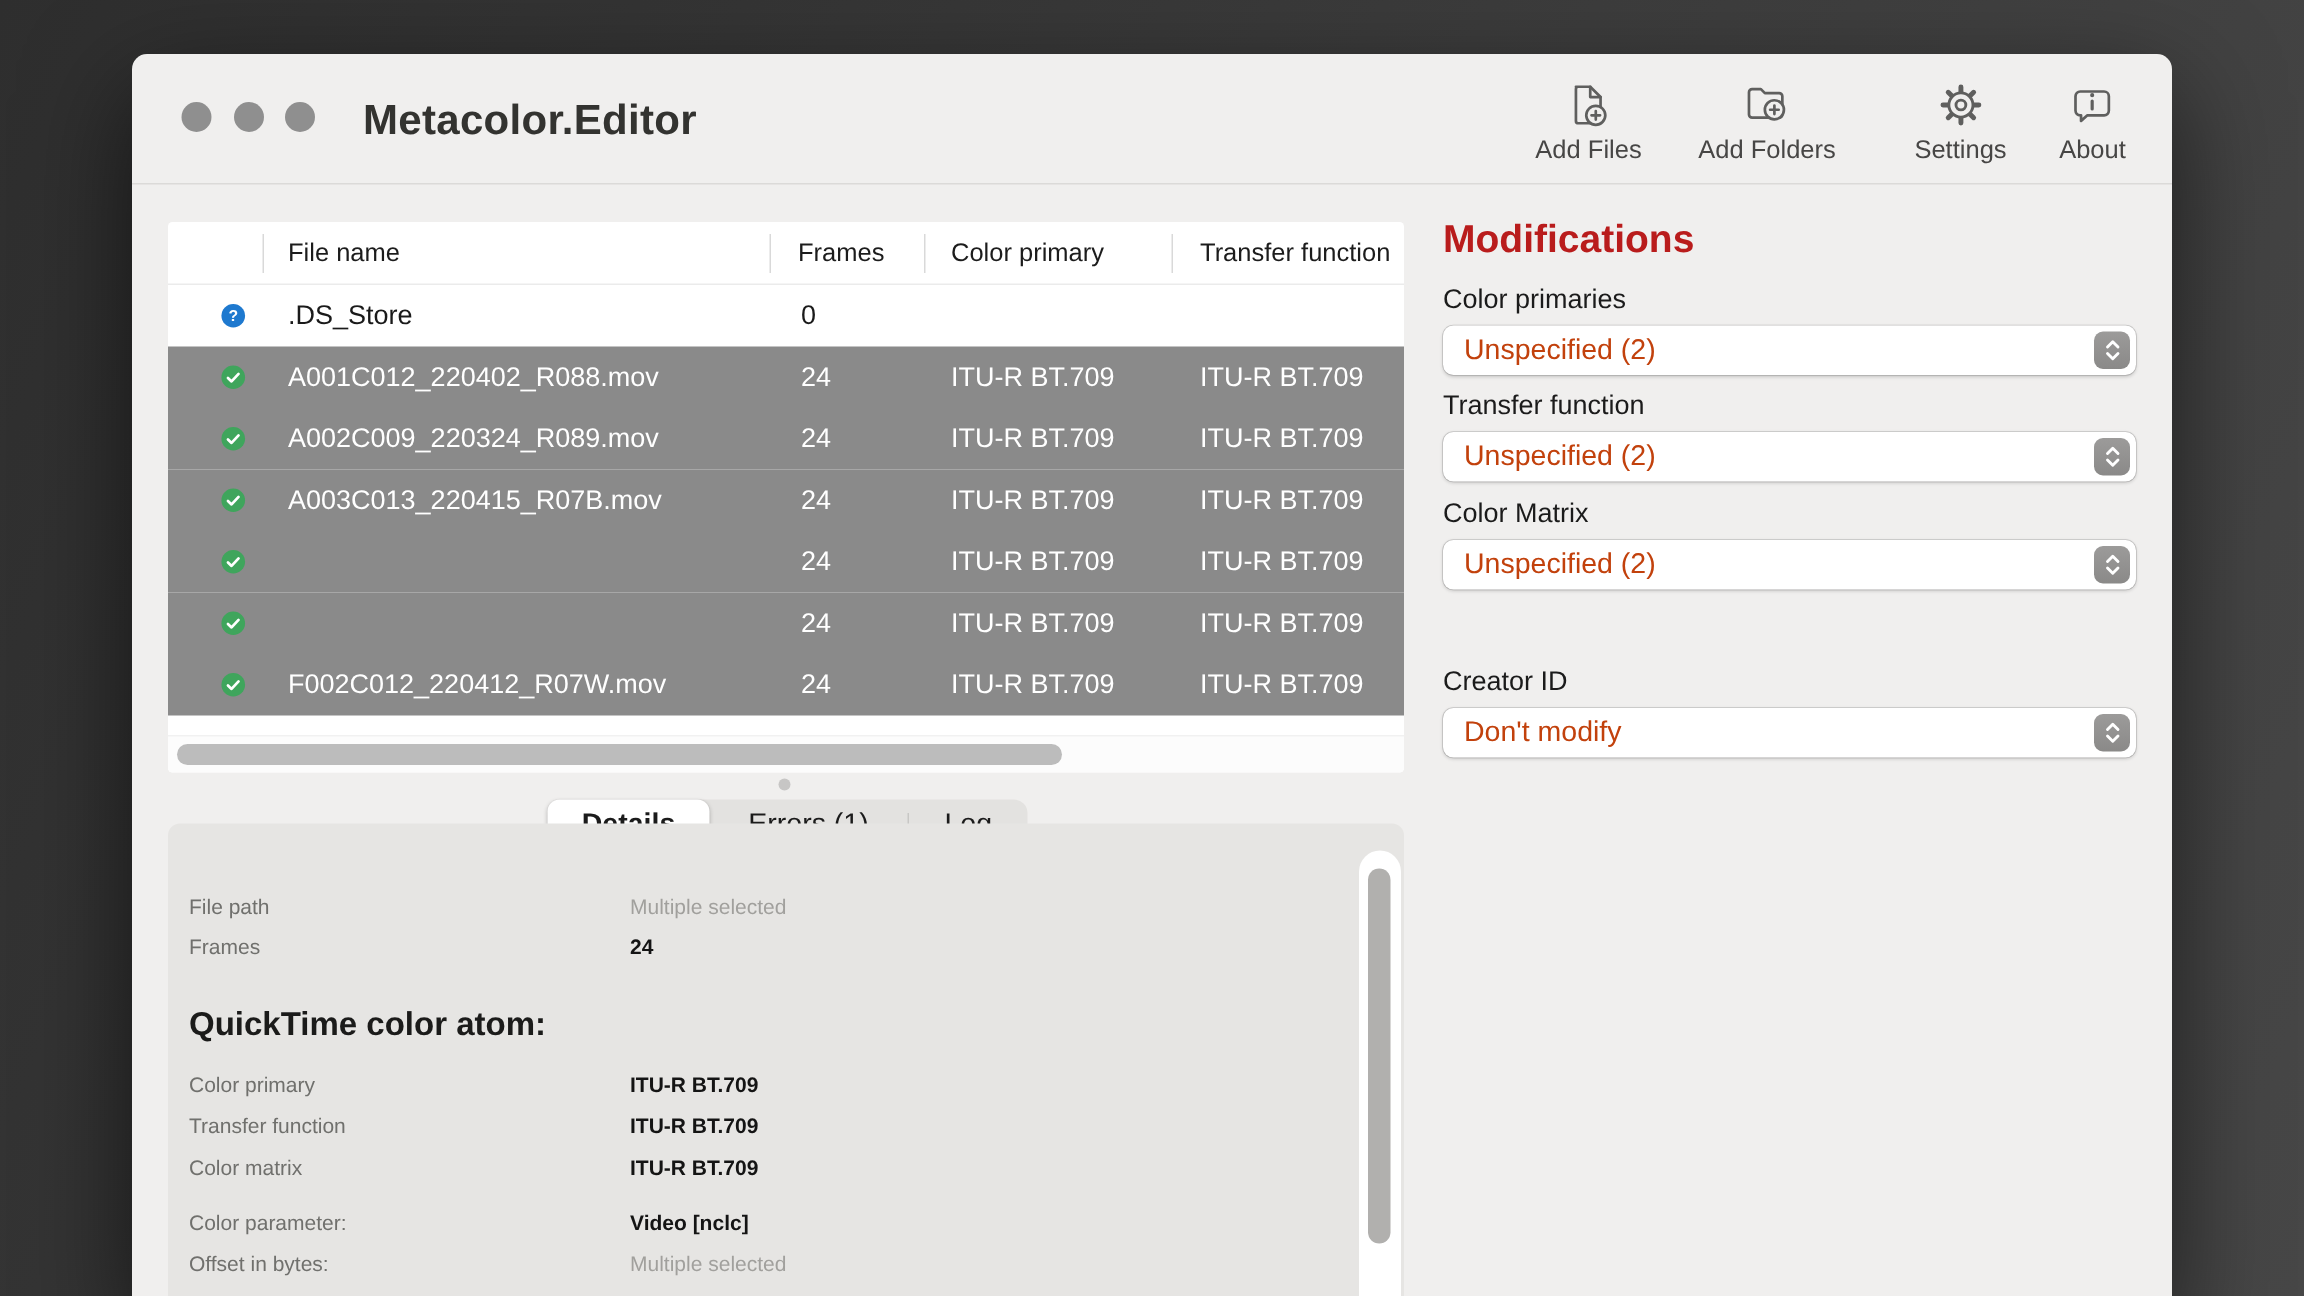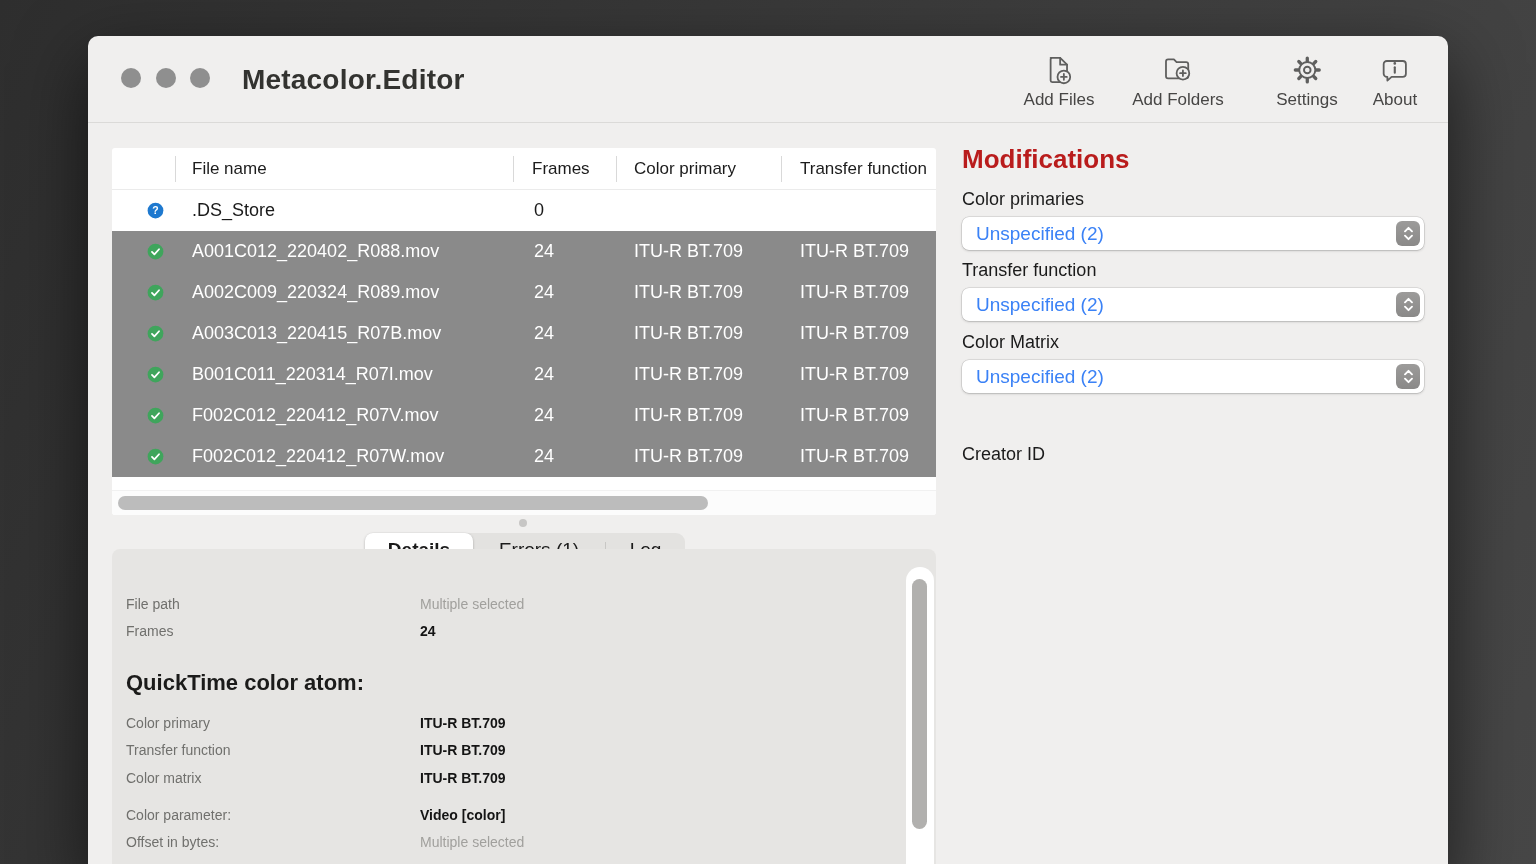"Unspecified (2)" .popup .pvalue { color: #3b82f6 -> #c2410c }
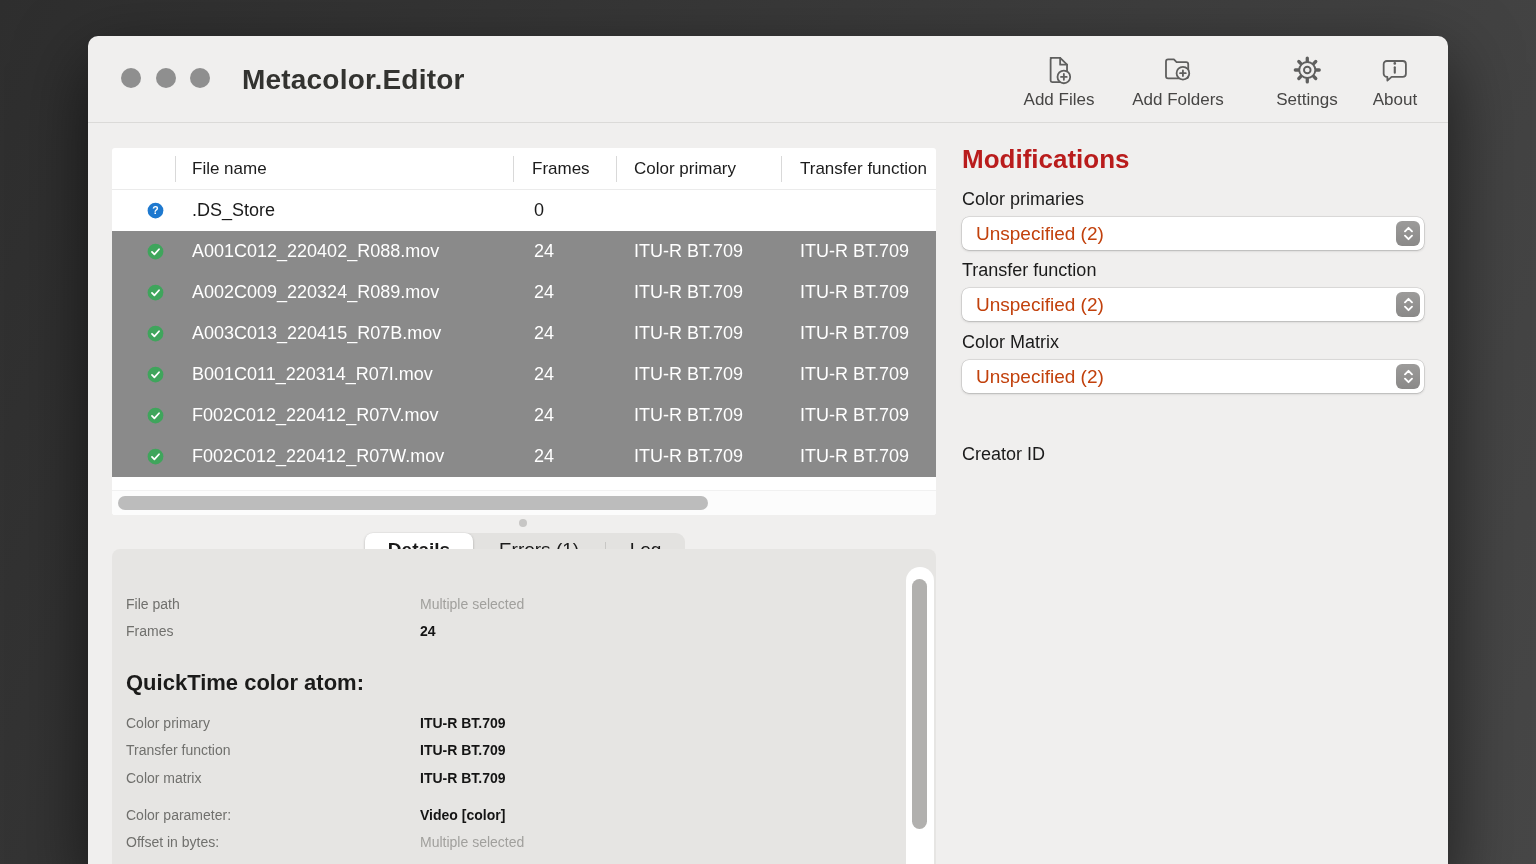"B001C011_220314_R07I.mov" span.cell { html: <span>B001C011_220314_R07I.mov</span> -> none }
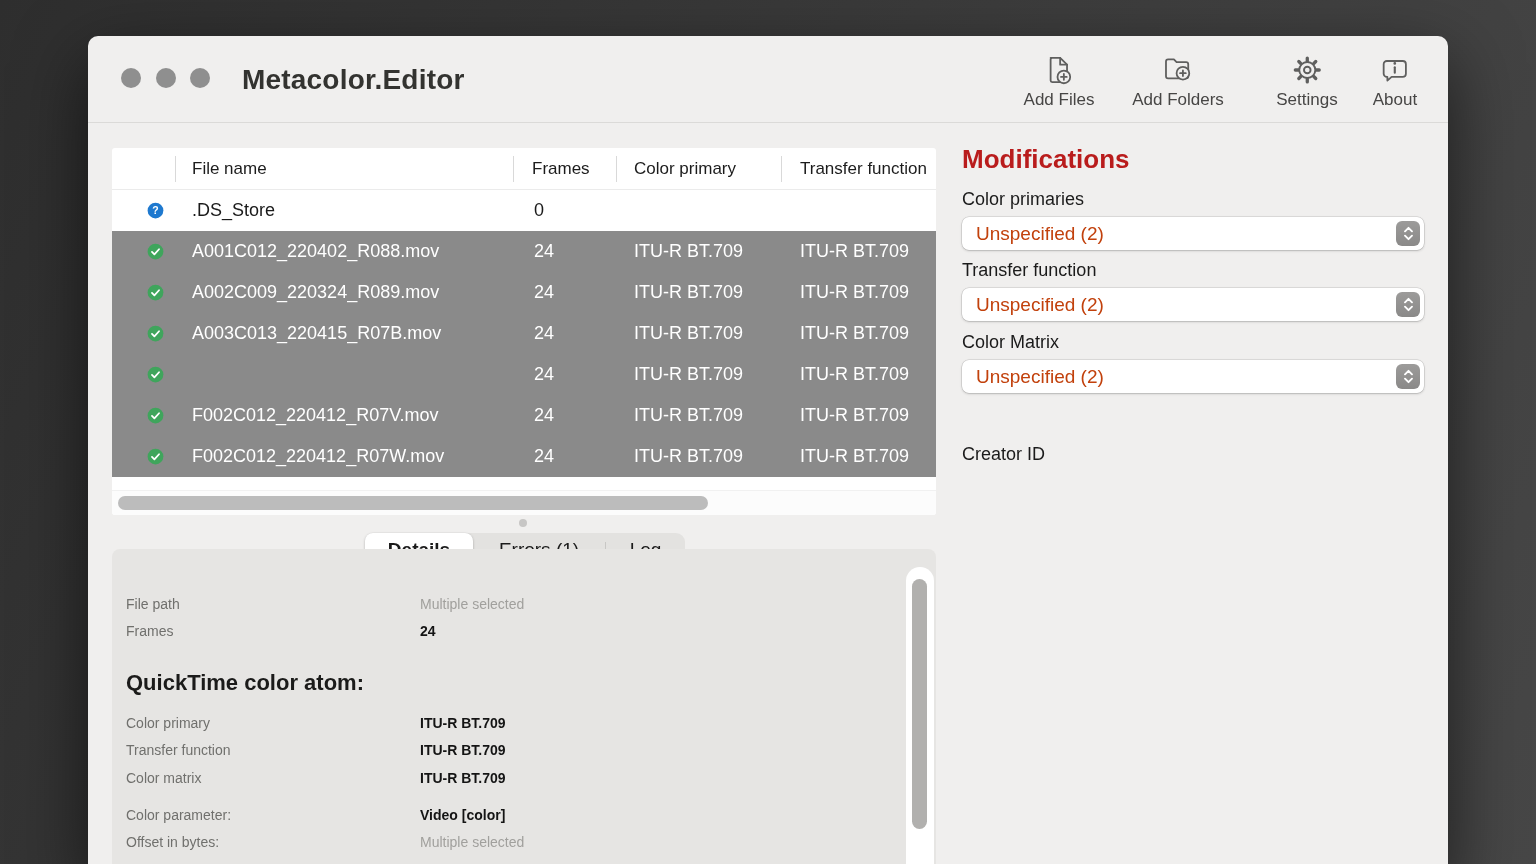"F002C012_220412_R07V.mov" span.cell { html: <span>F002C012_220412_R07V.mov</span> -> none }
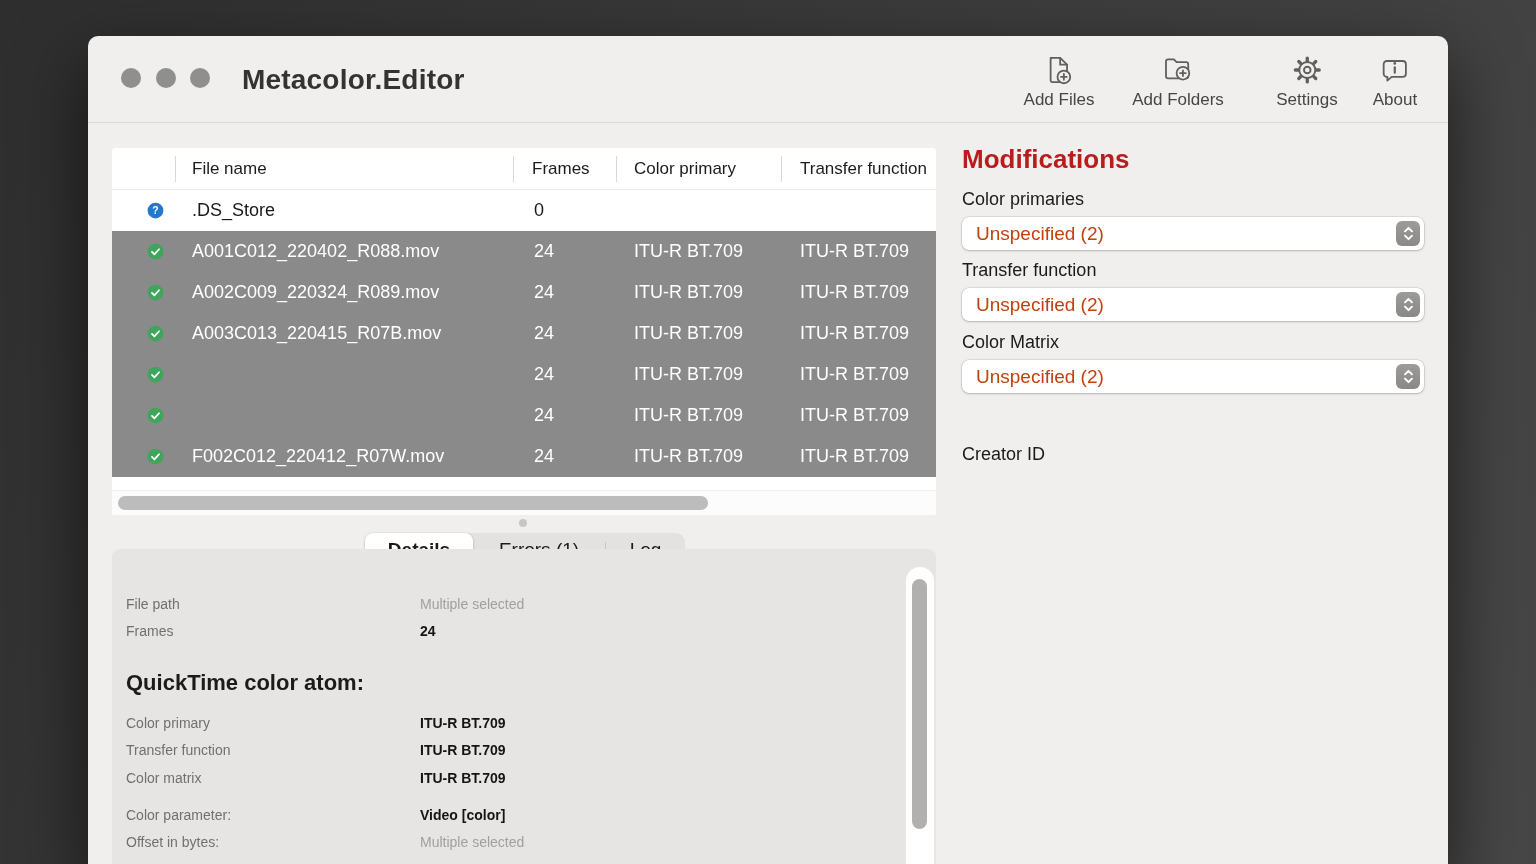"Don't modify" div.popup { html: none -> <div> <span>Don't modify</span> <span> <svg> <path></path> <path></path> </svg> </span> </div> }
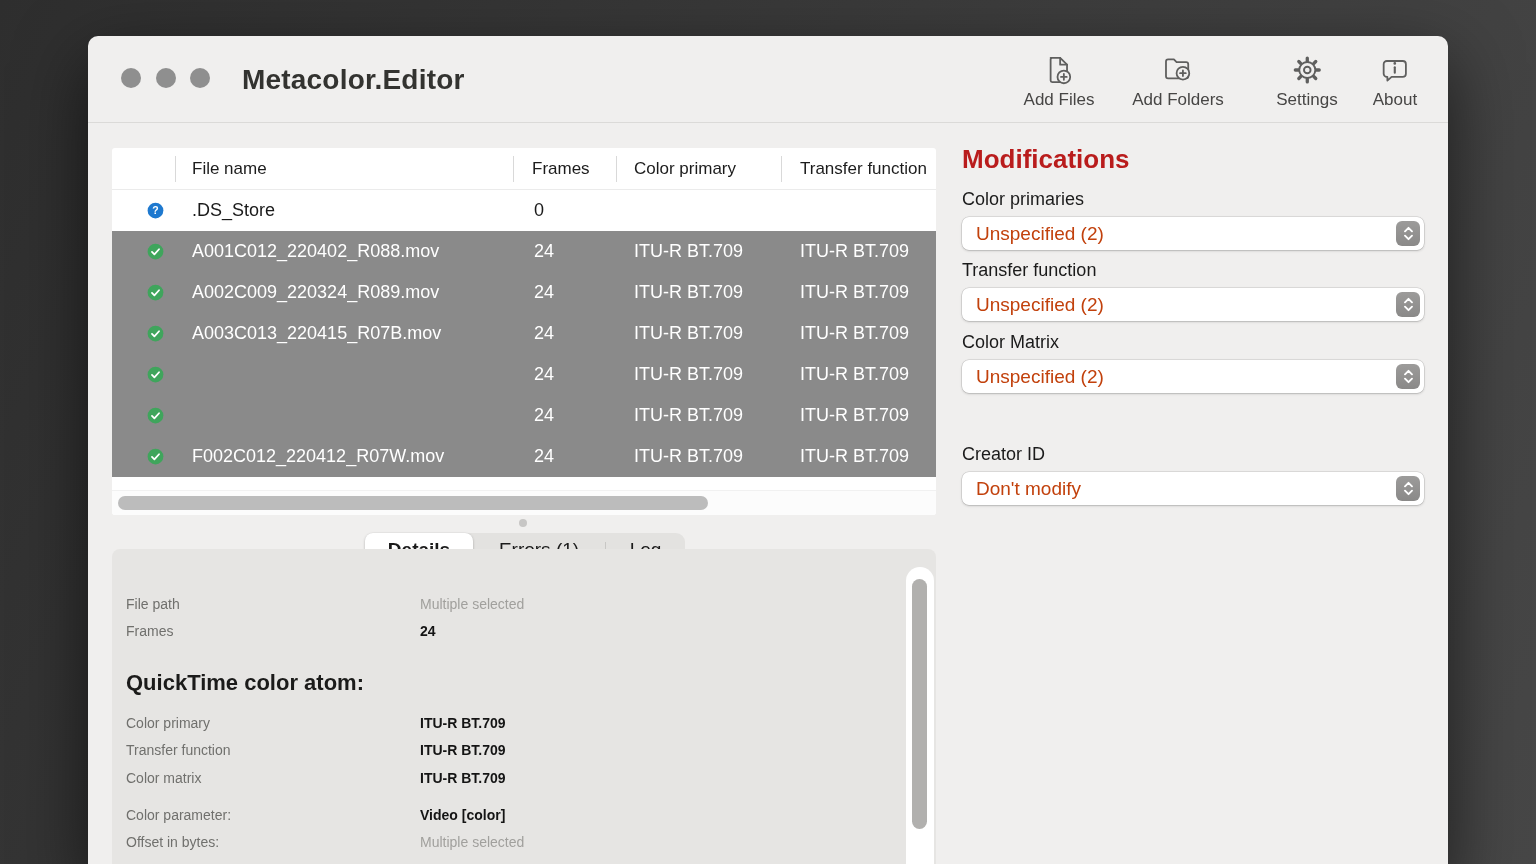"Video [color]" span.dvalue { text: color -> nclc }
